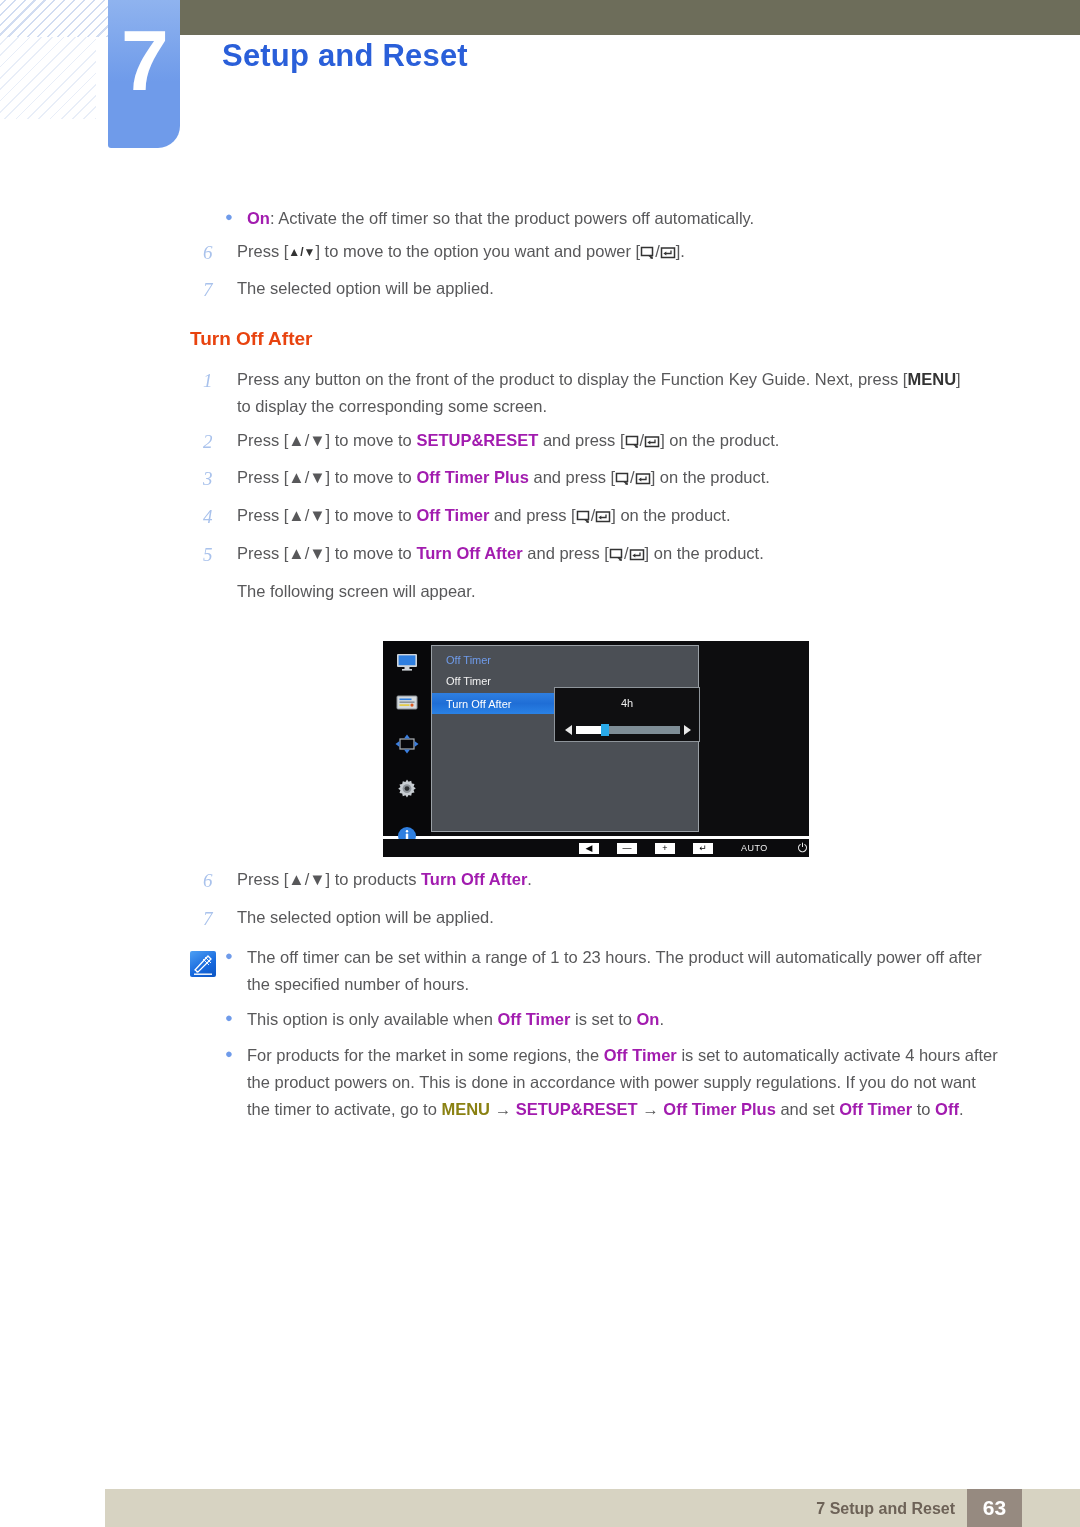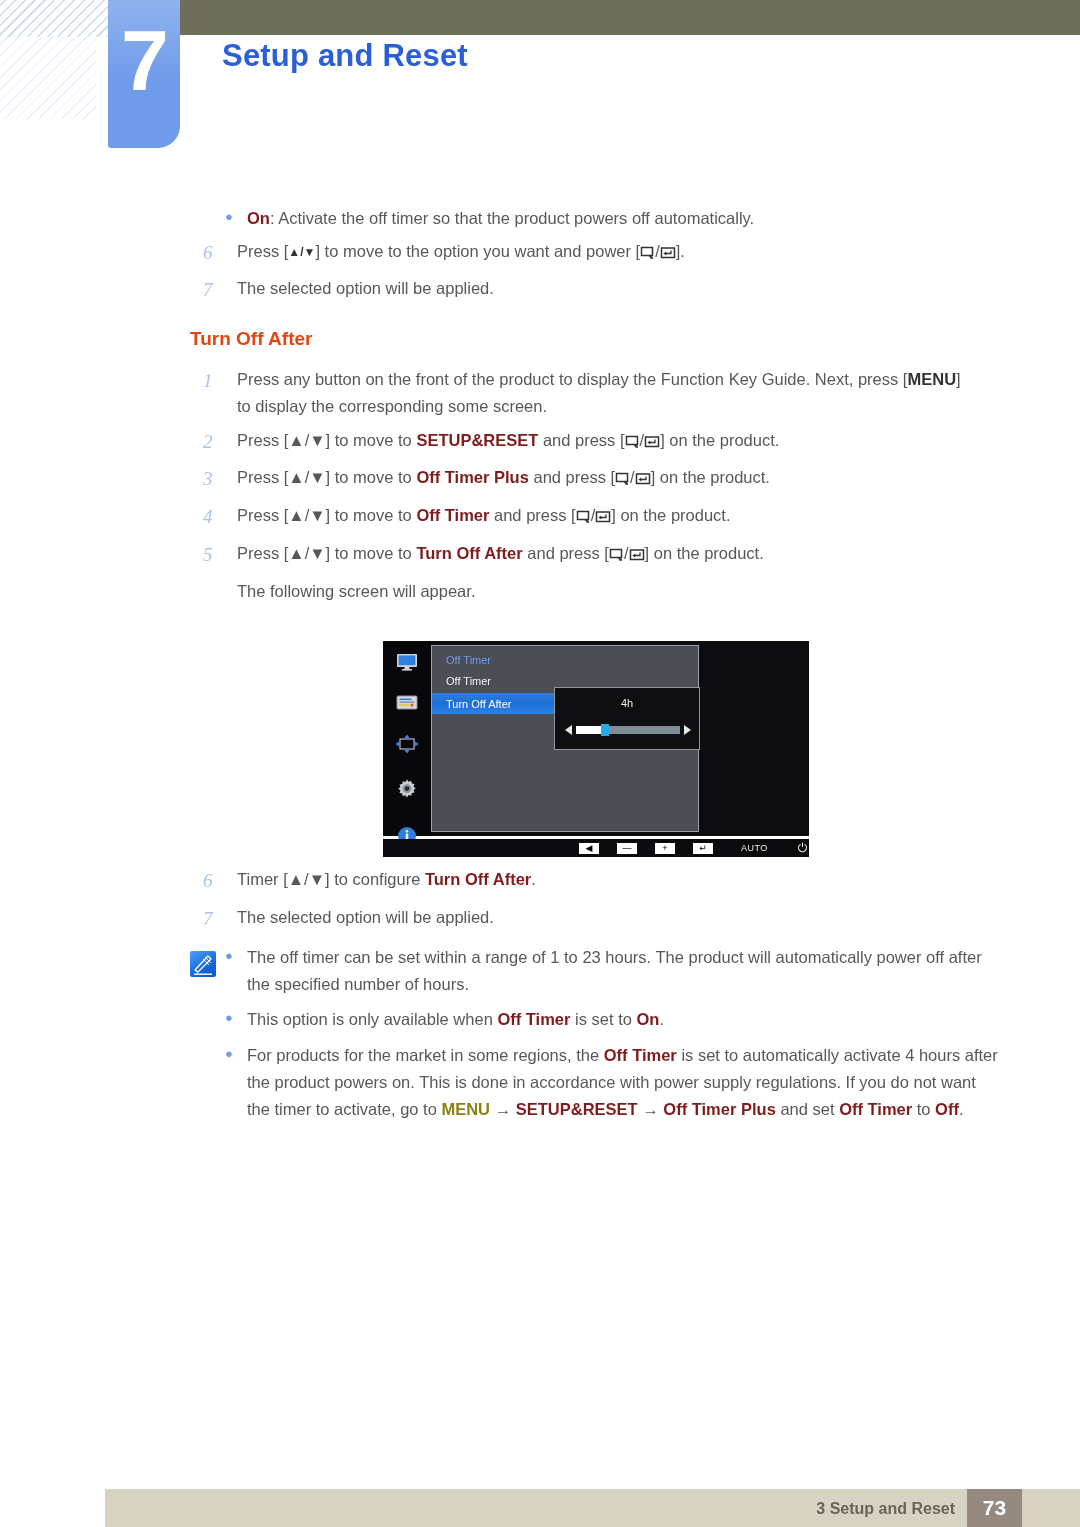"On" .b-orange { color: #7f1d1d -> #a21caf }
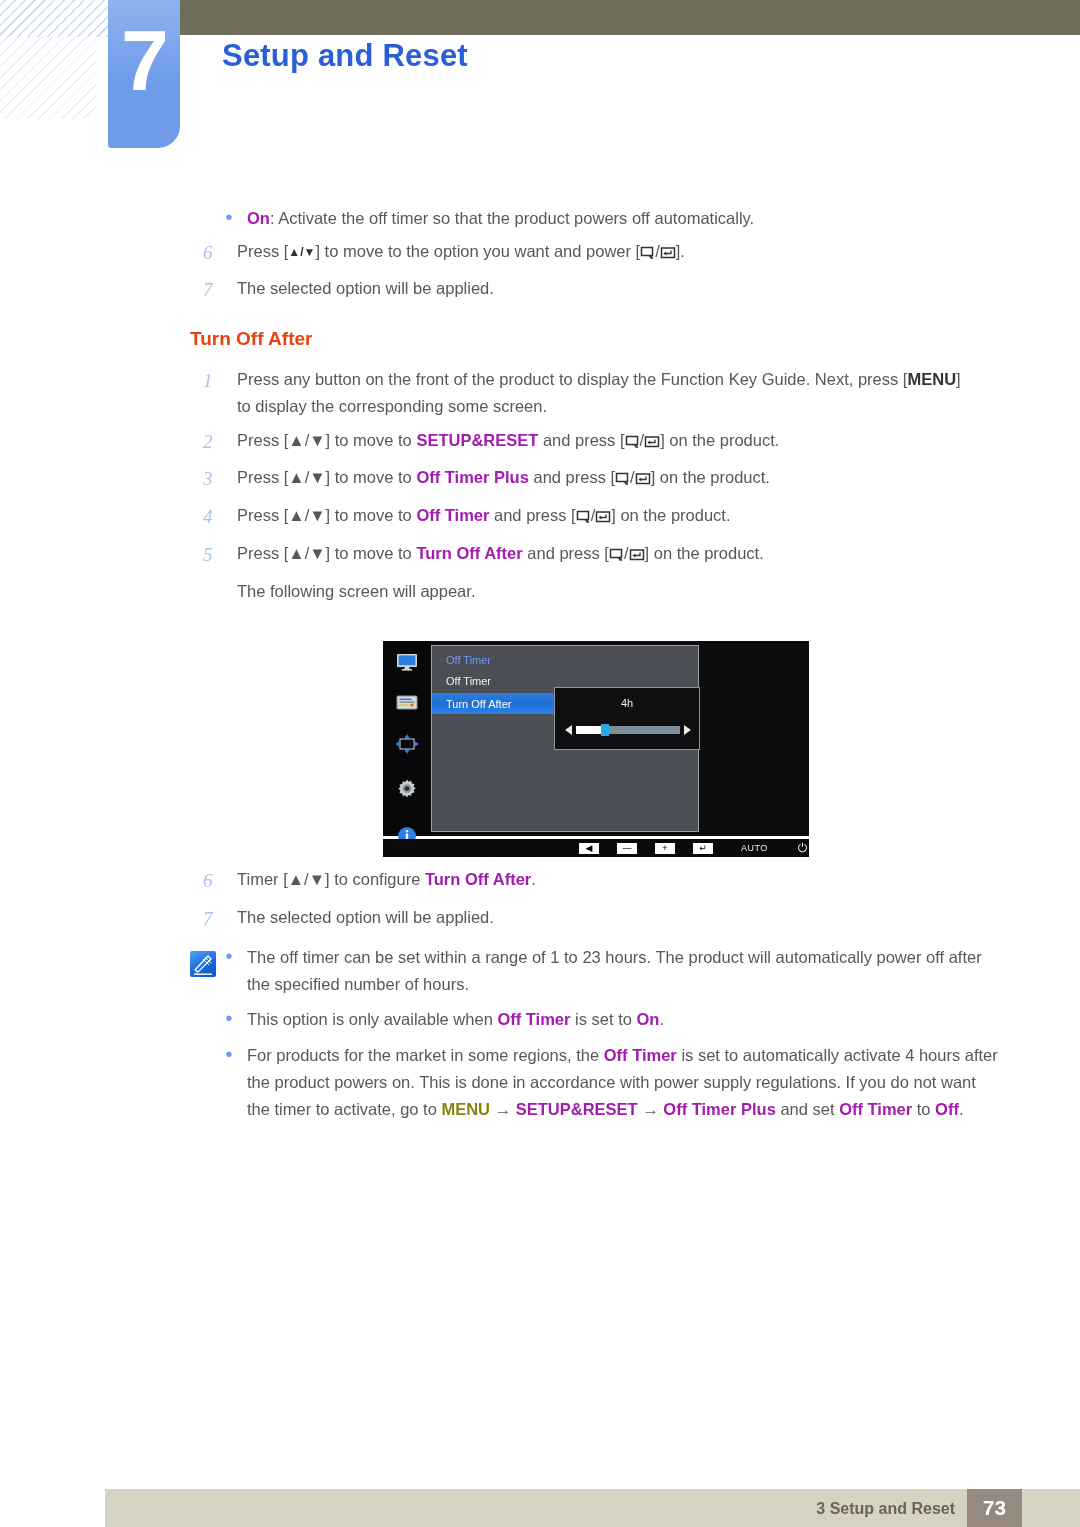"4h" .osd-slider-box { height: 63px -> 55px }
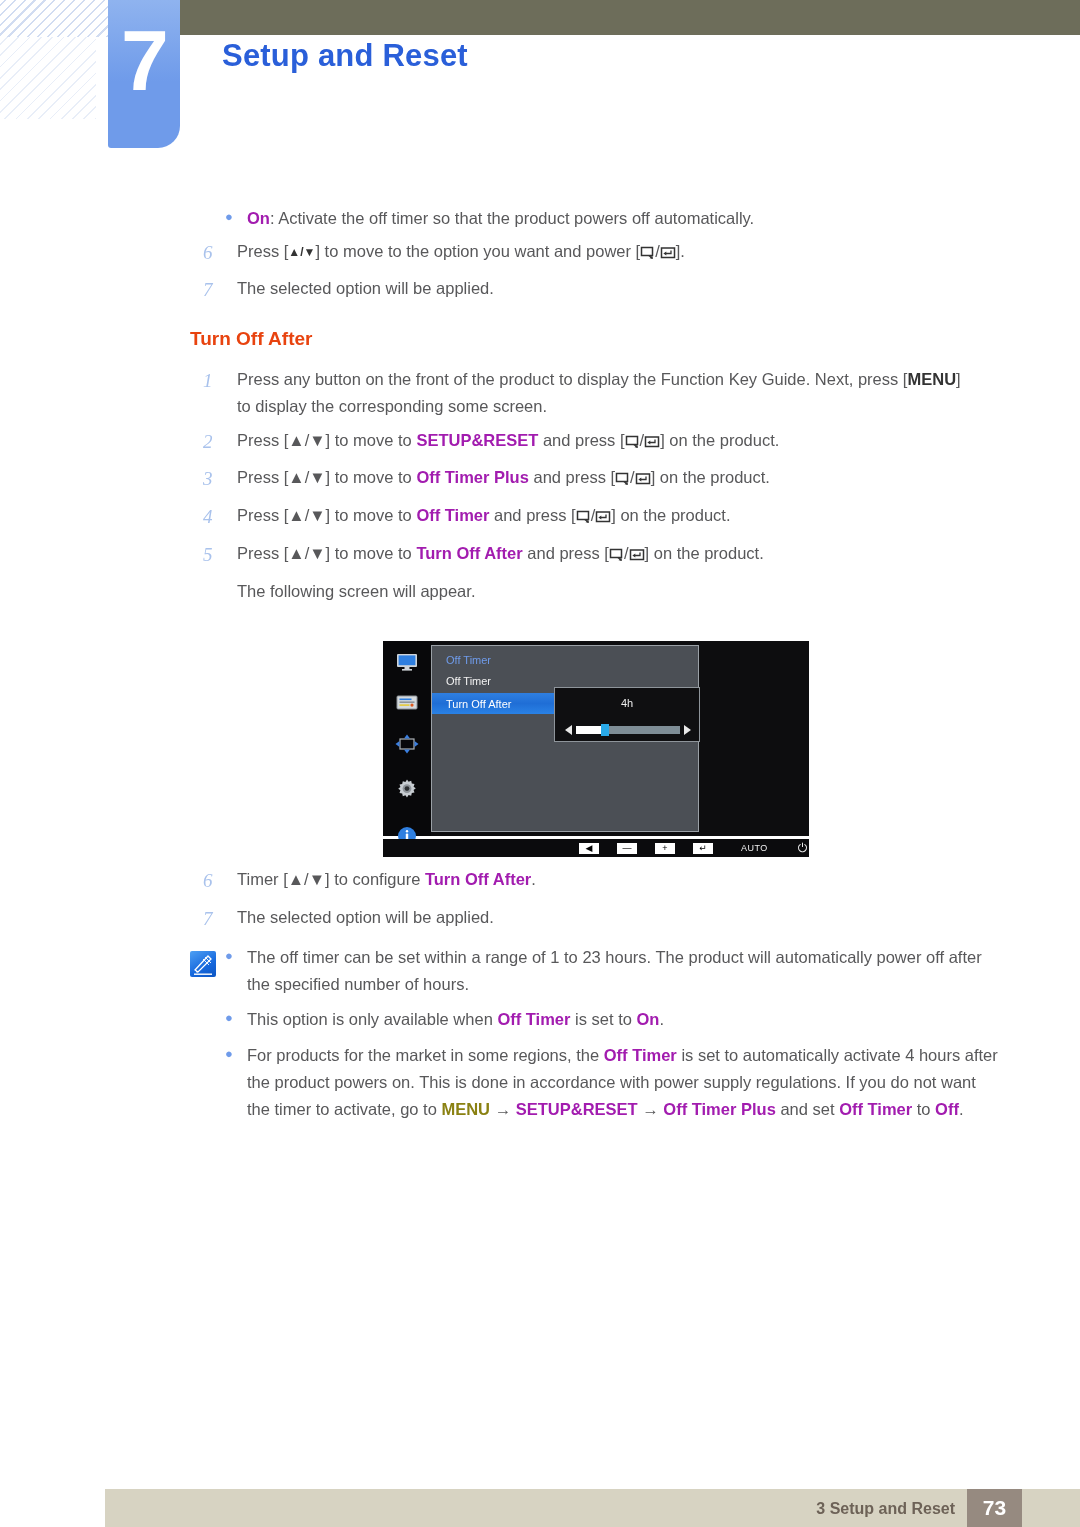"Timer [▲/▼] to configure" span { text: Timer [▲/▼] to configure -> Press [▲/▼] to products }
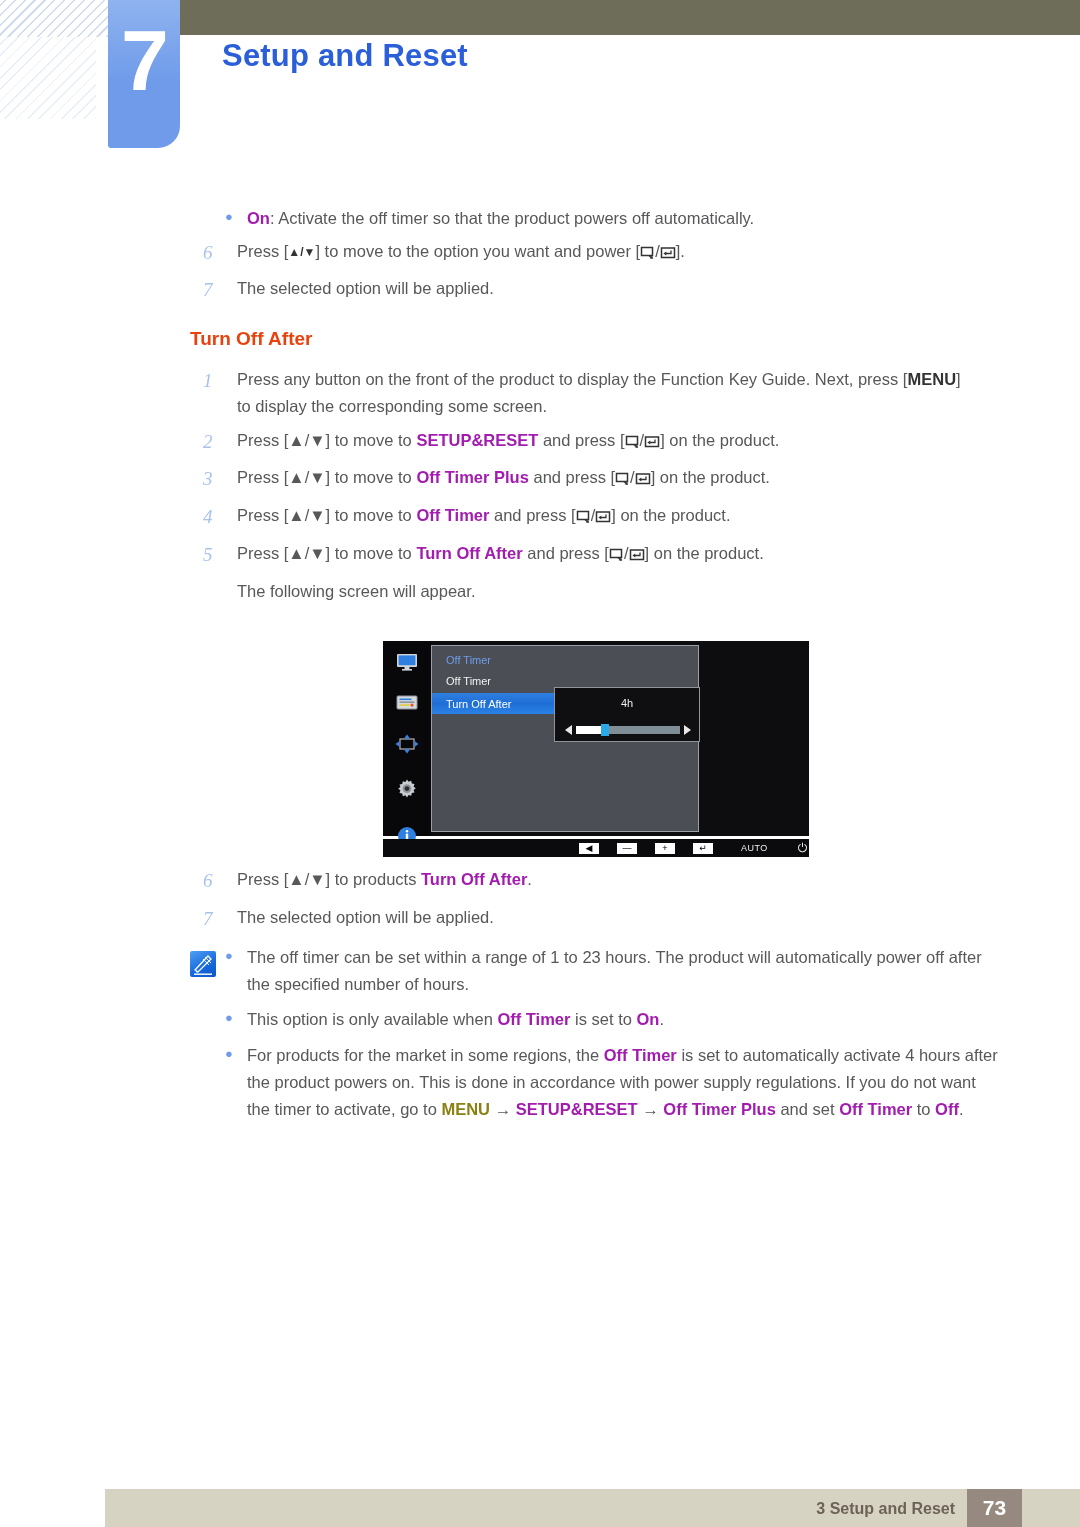"3 Setup and Reset" div.foot-txt { text: 3 -> 7 }
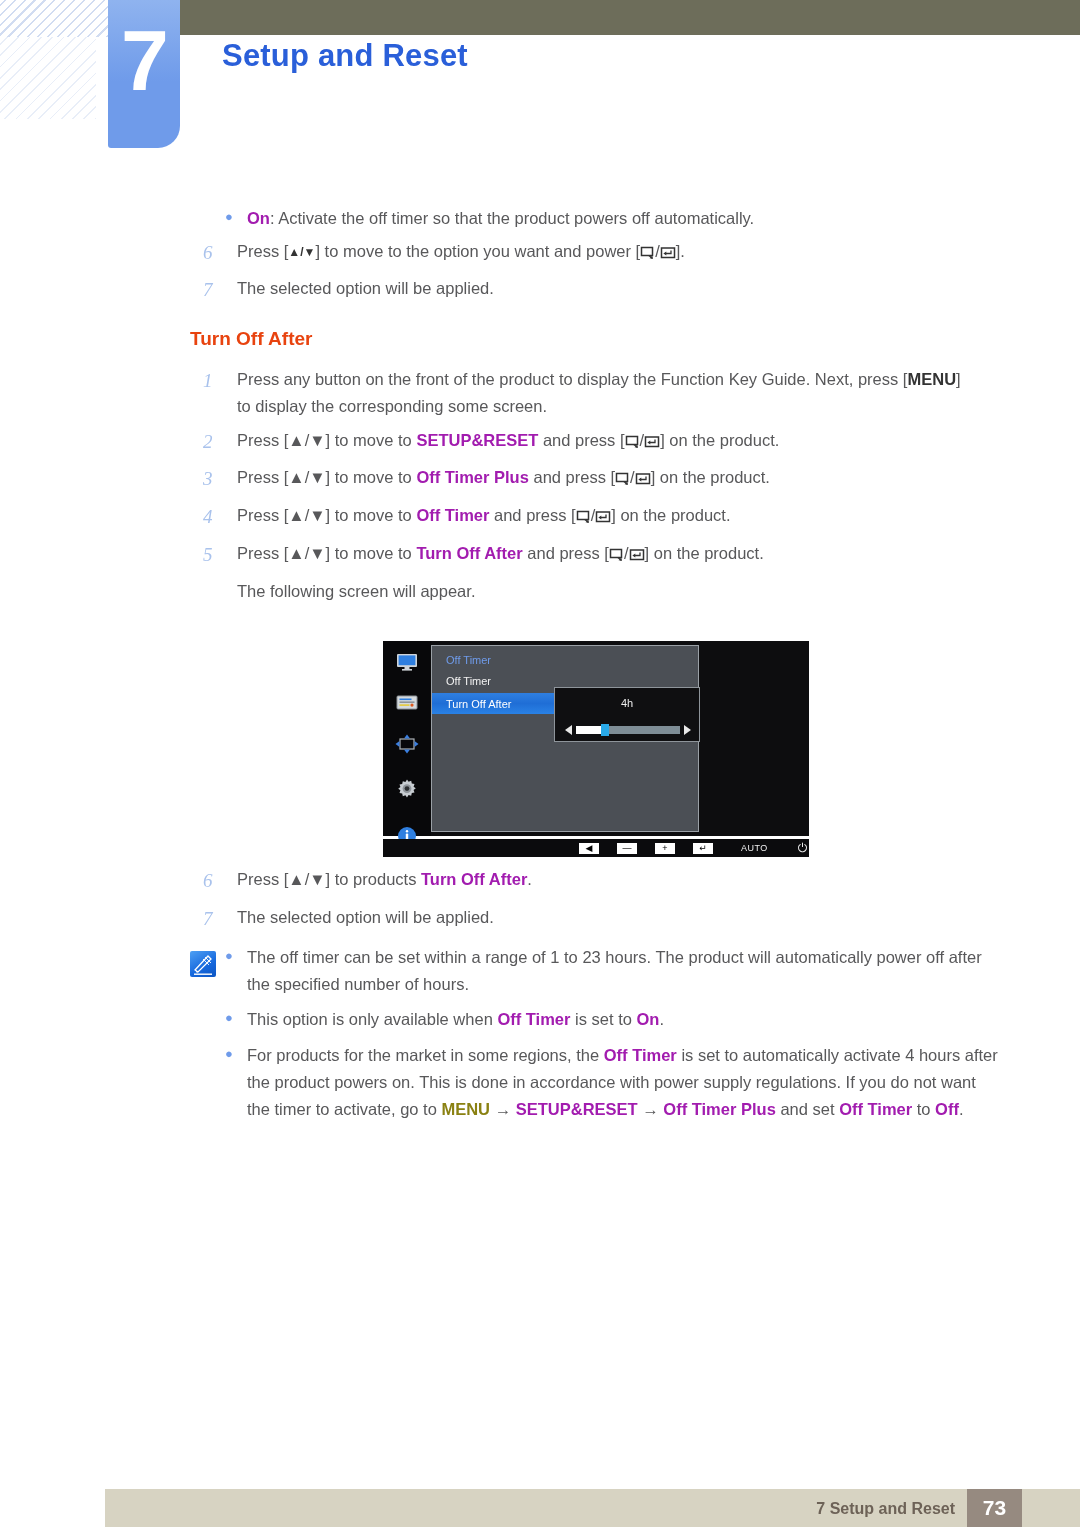"73" div.foot-page { text: 73 -> 63 }
